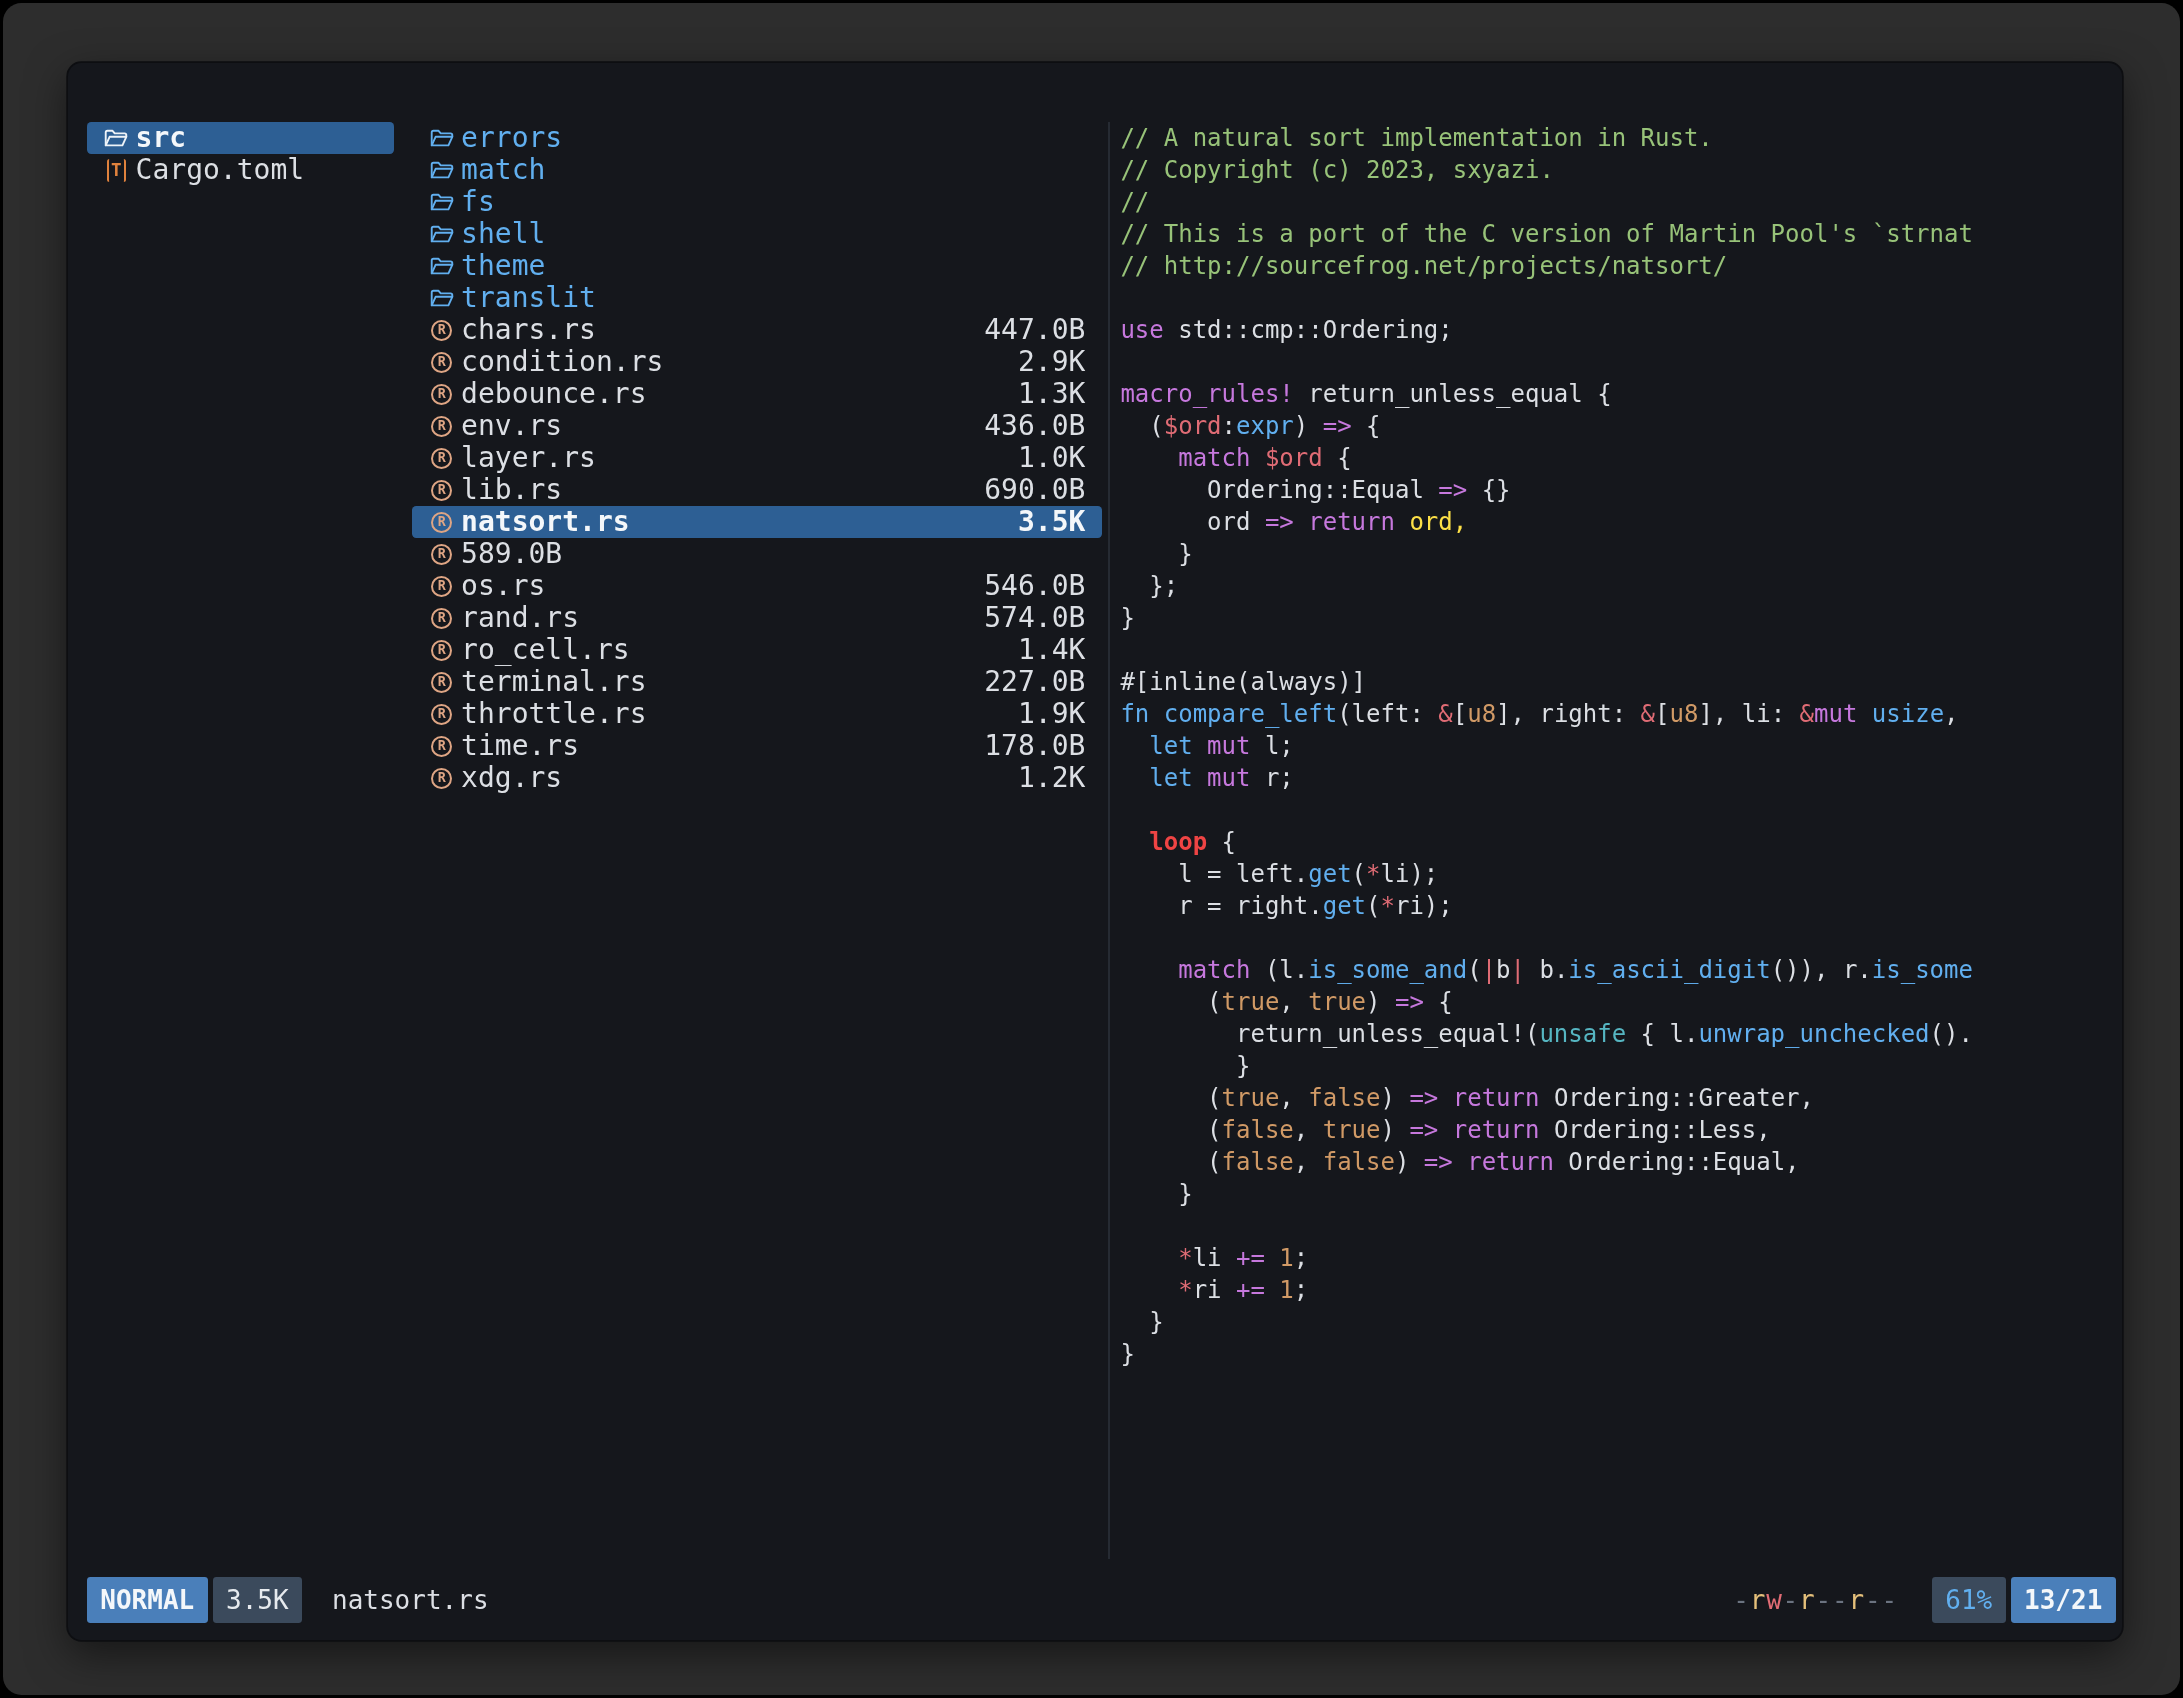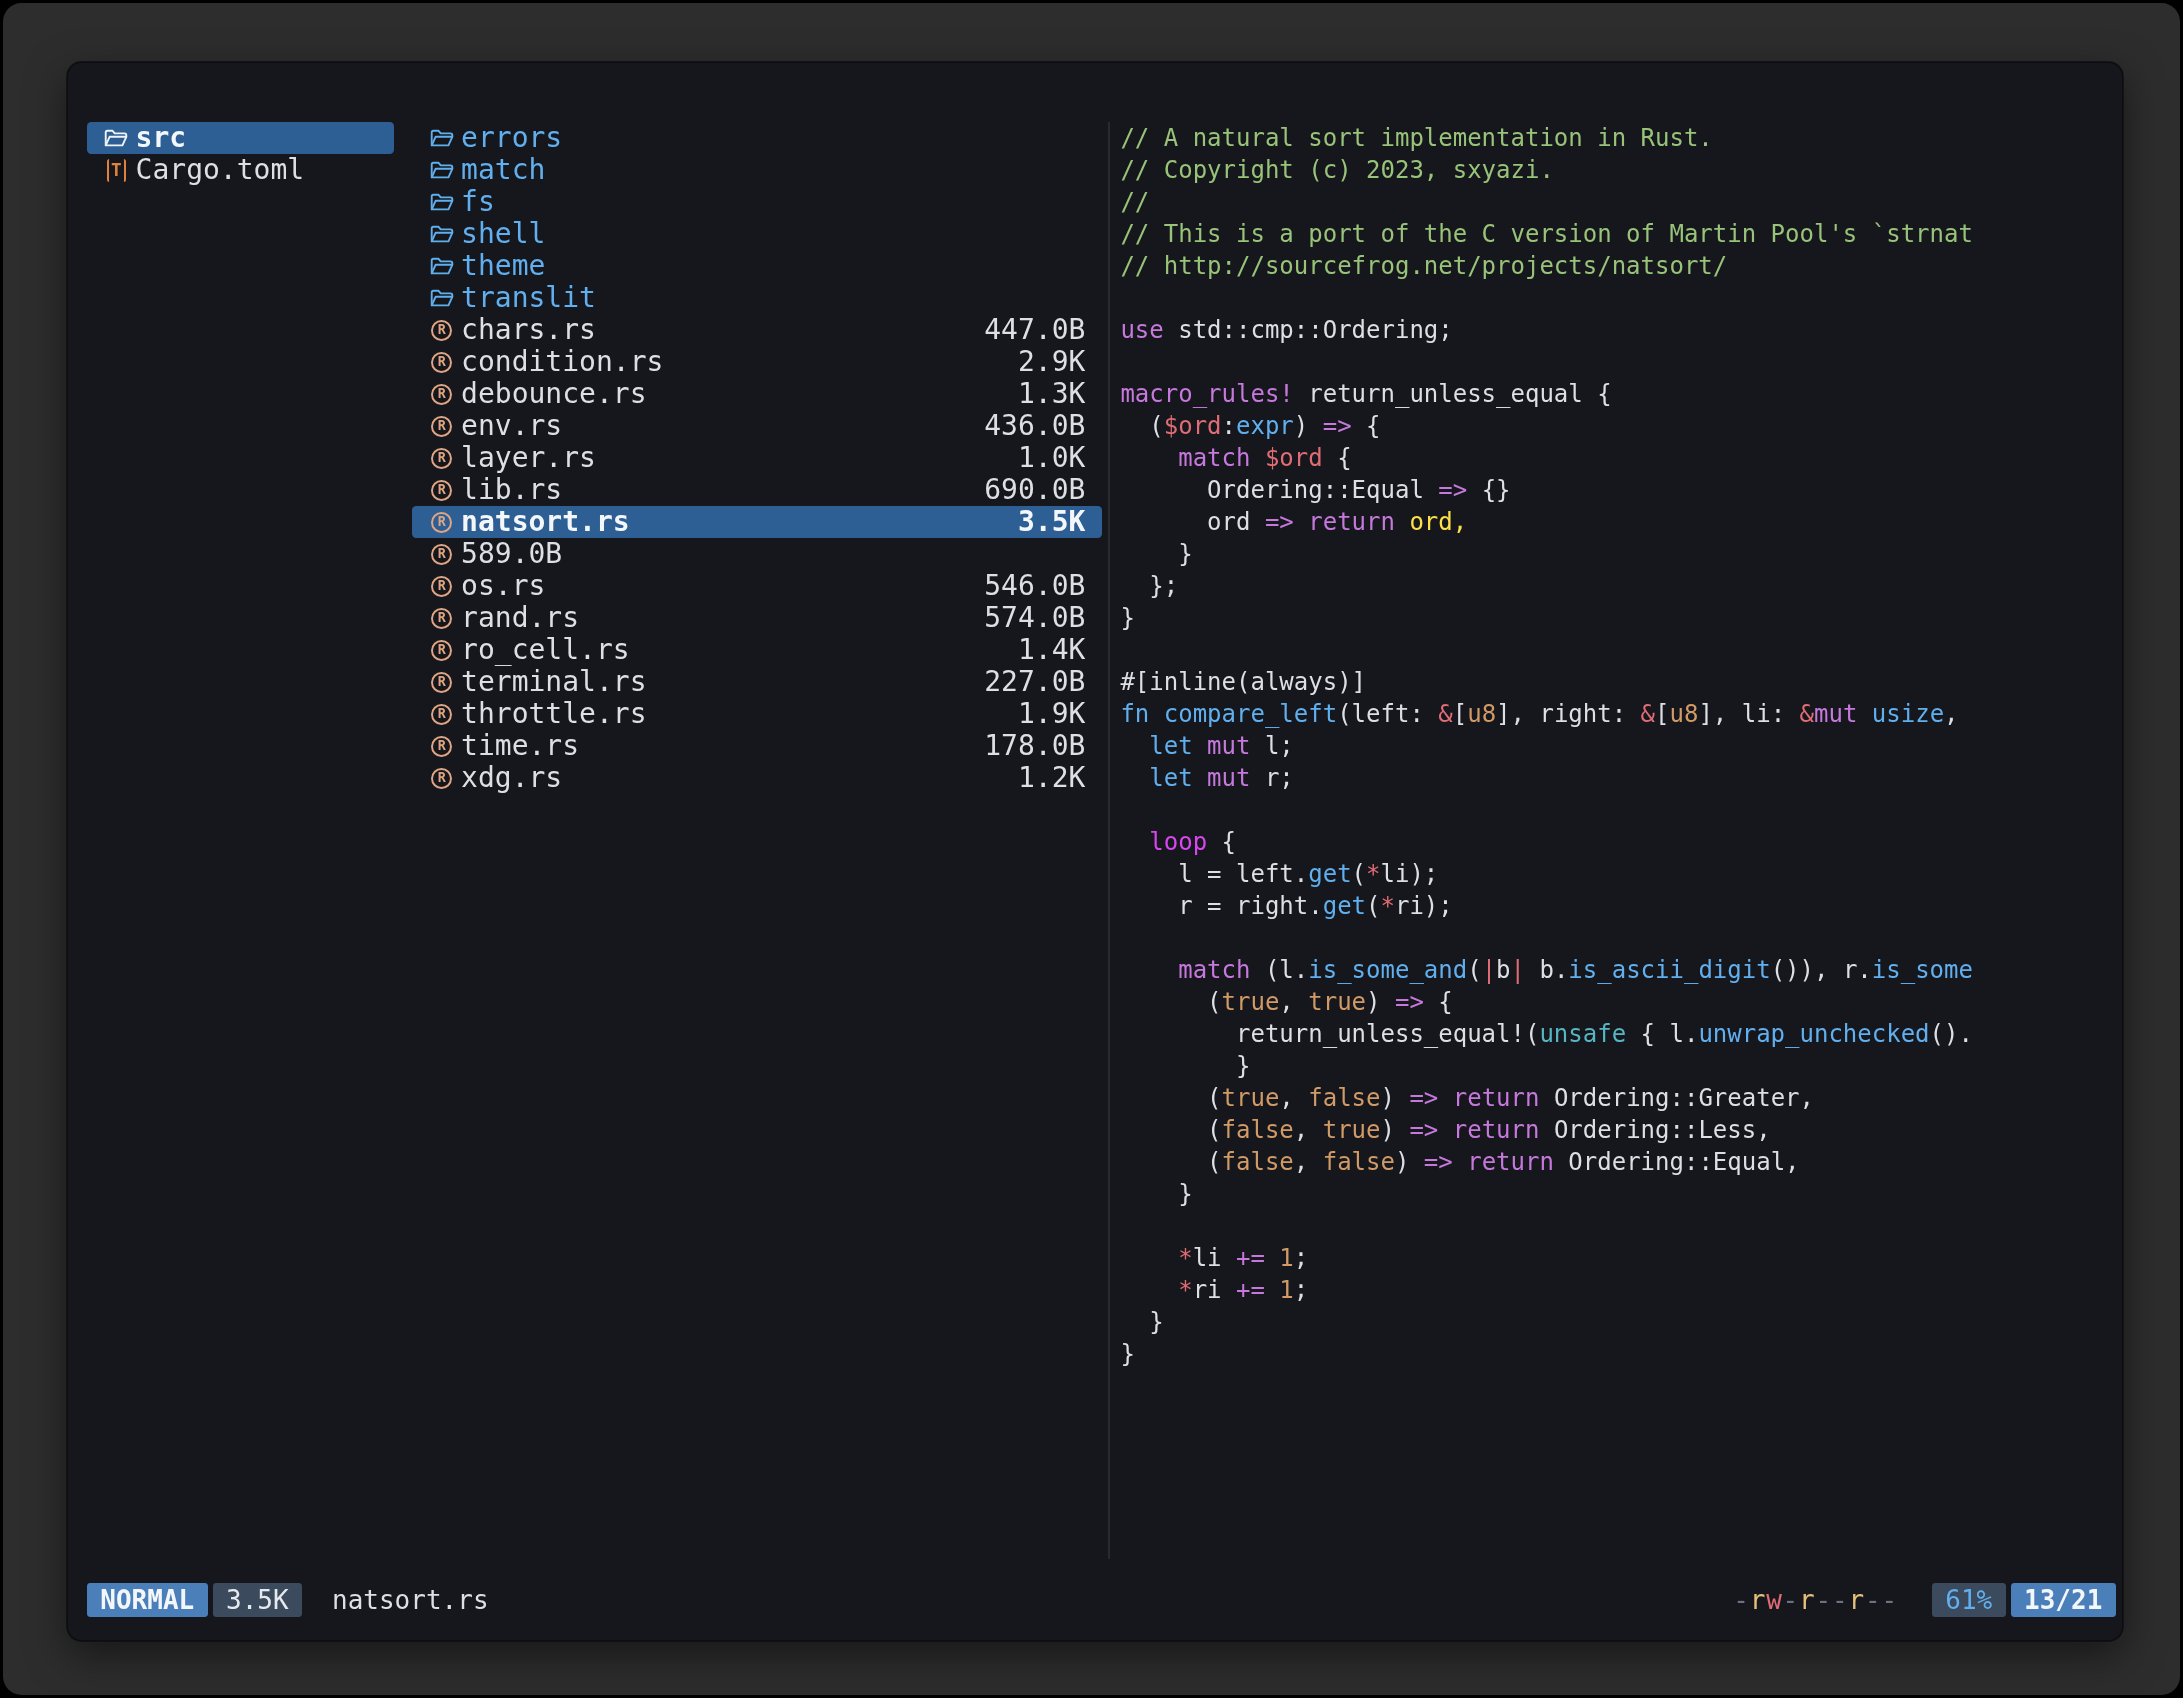"loop" span { color: #d946ef -> #ef4444; font-weight: none -> bold }
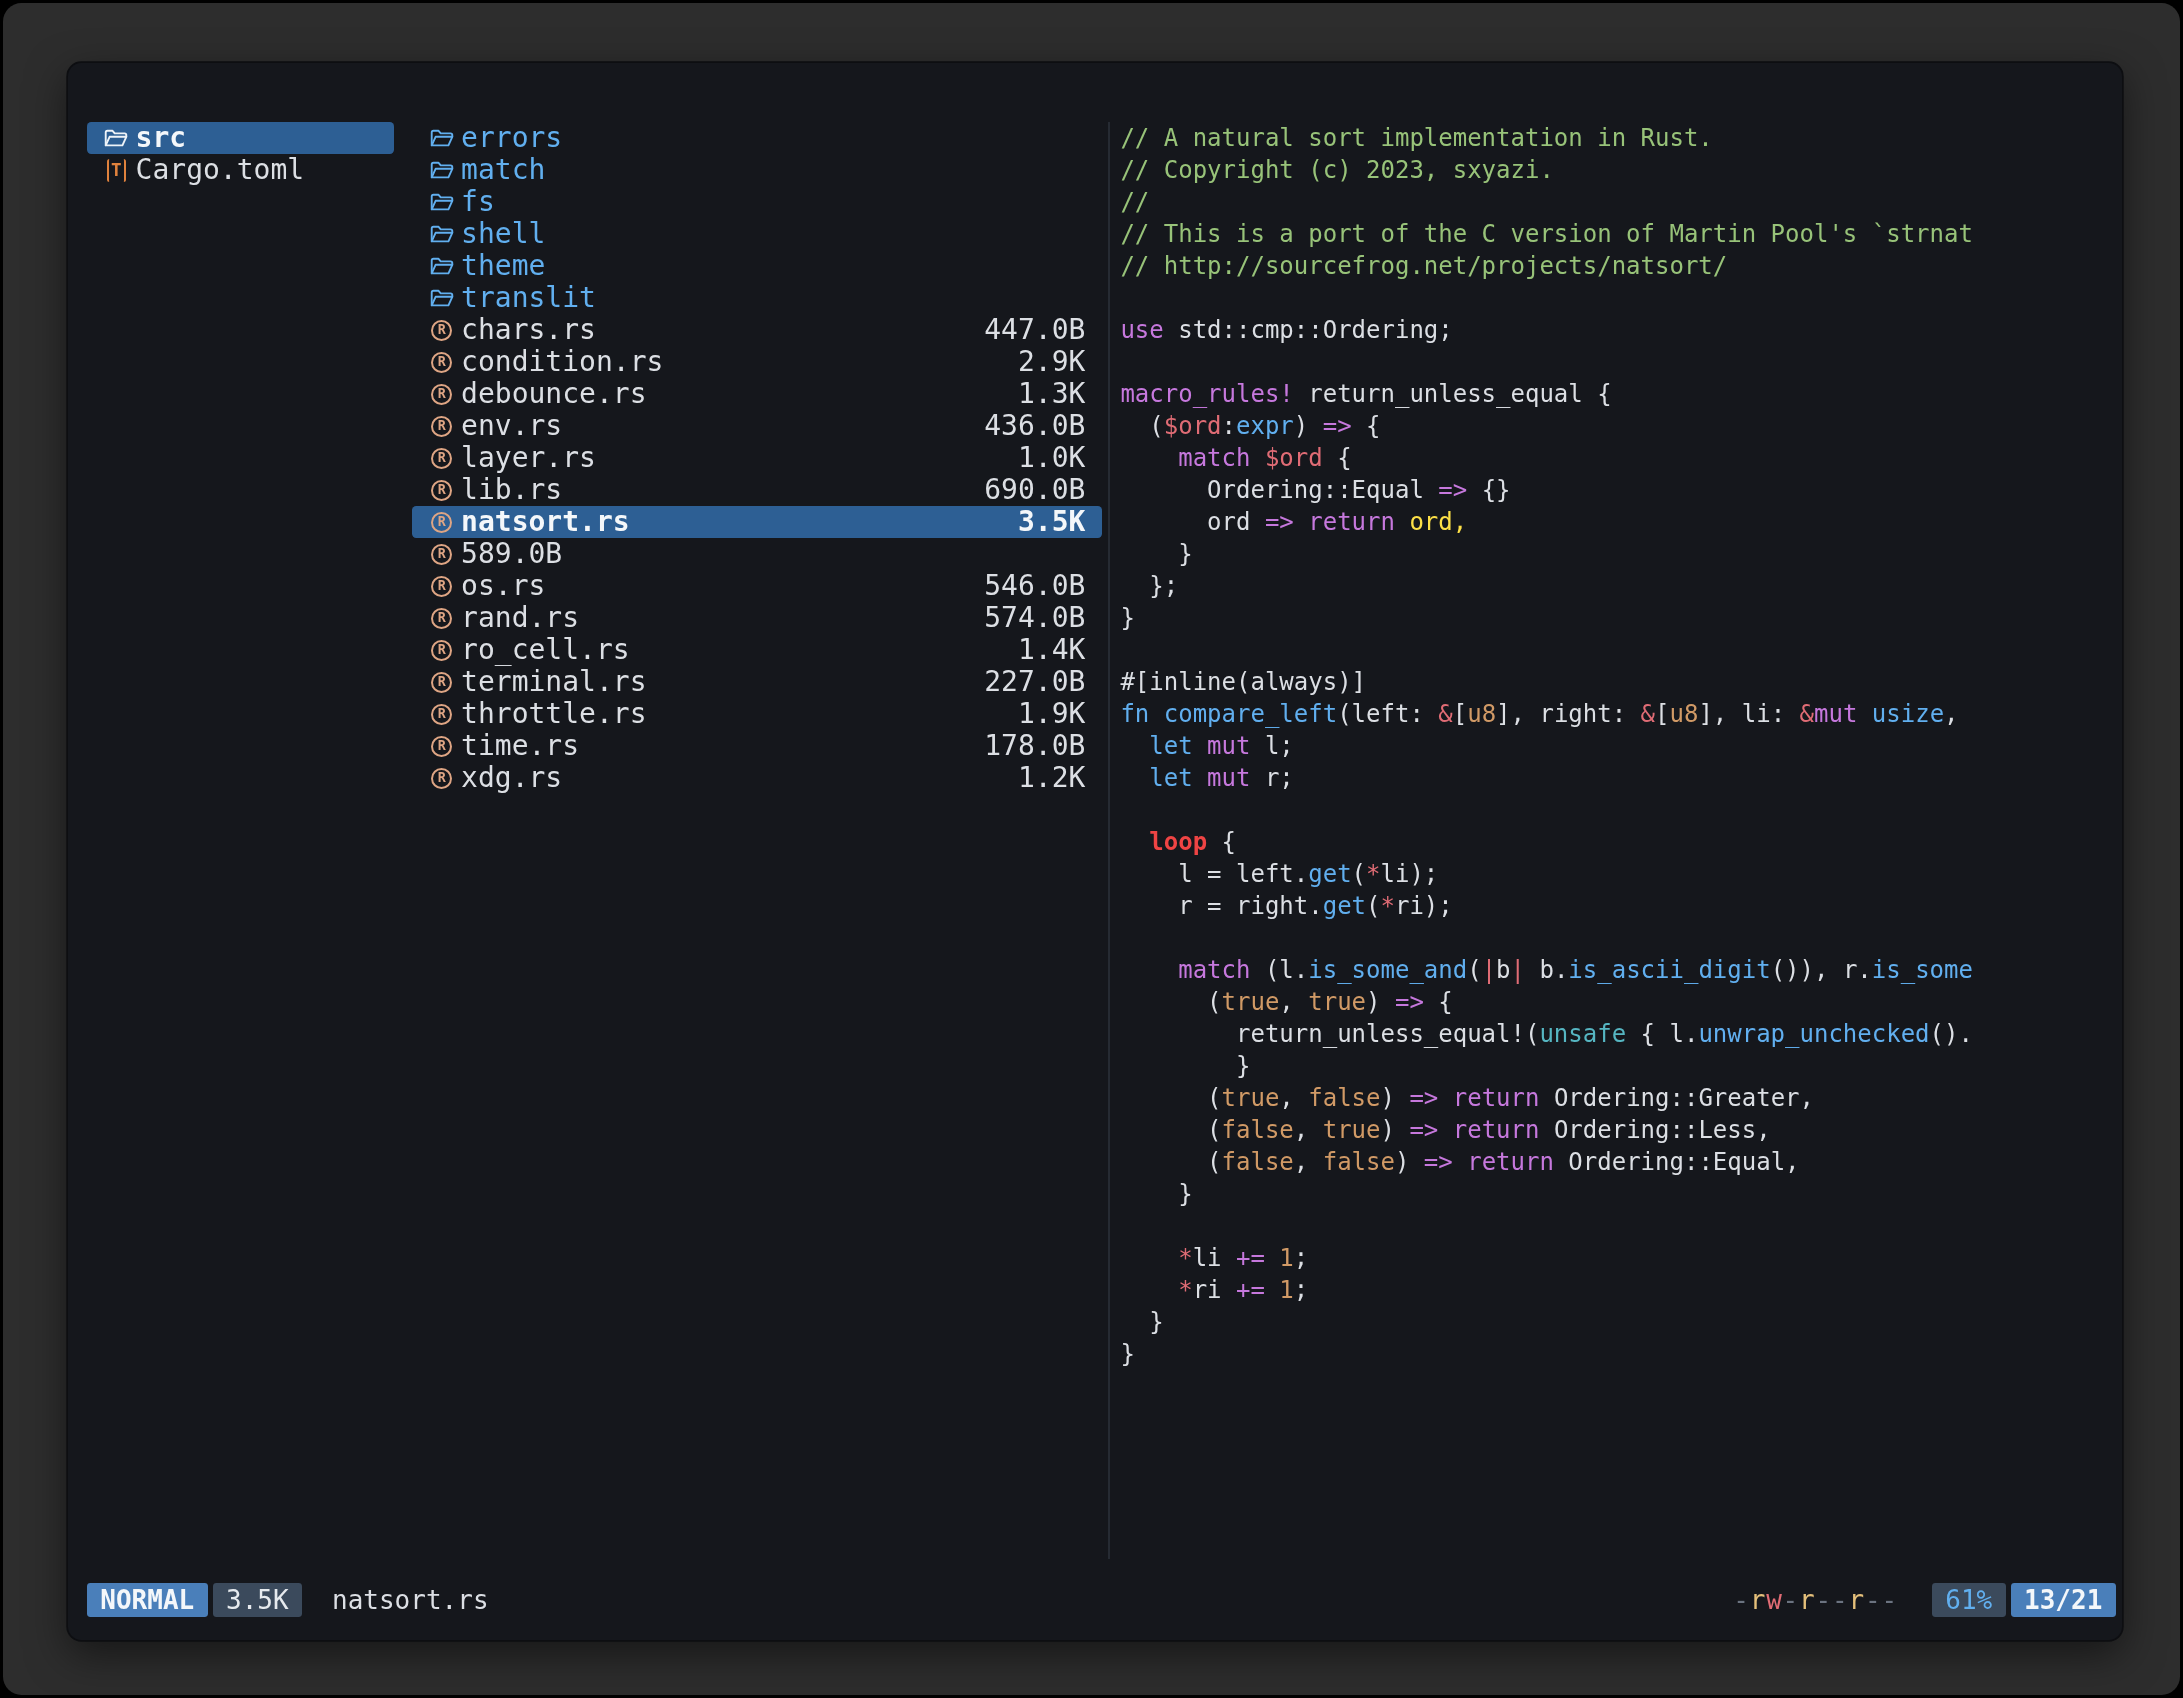"NORMAL" .badge { height: 34px -> 46px }
